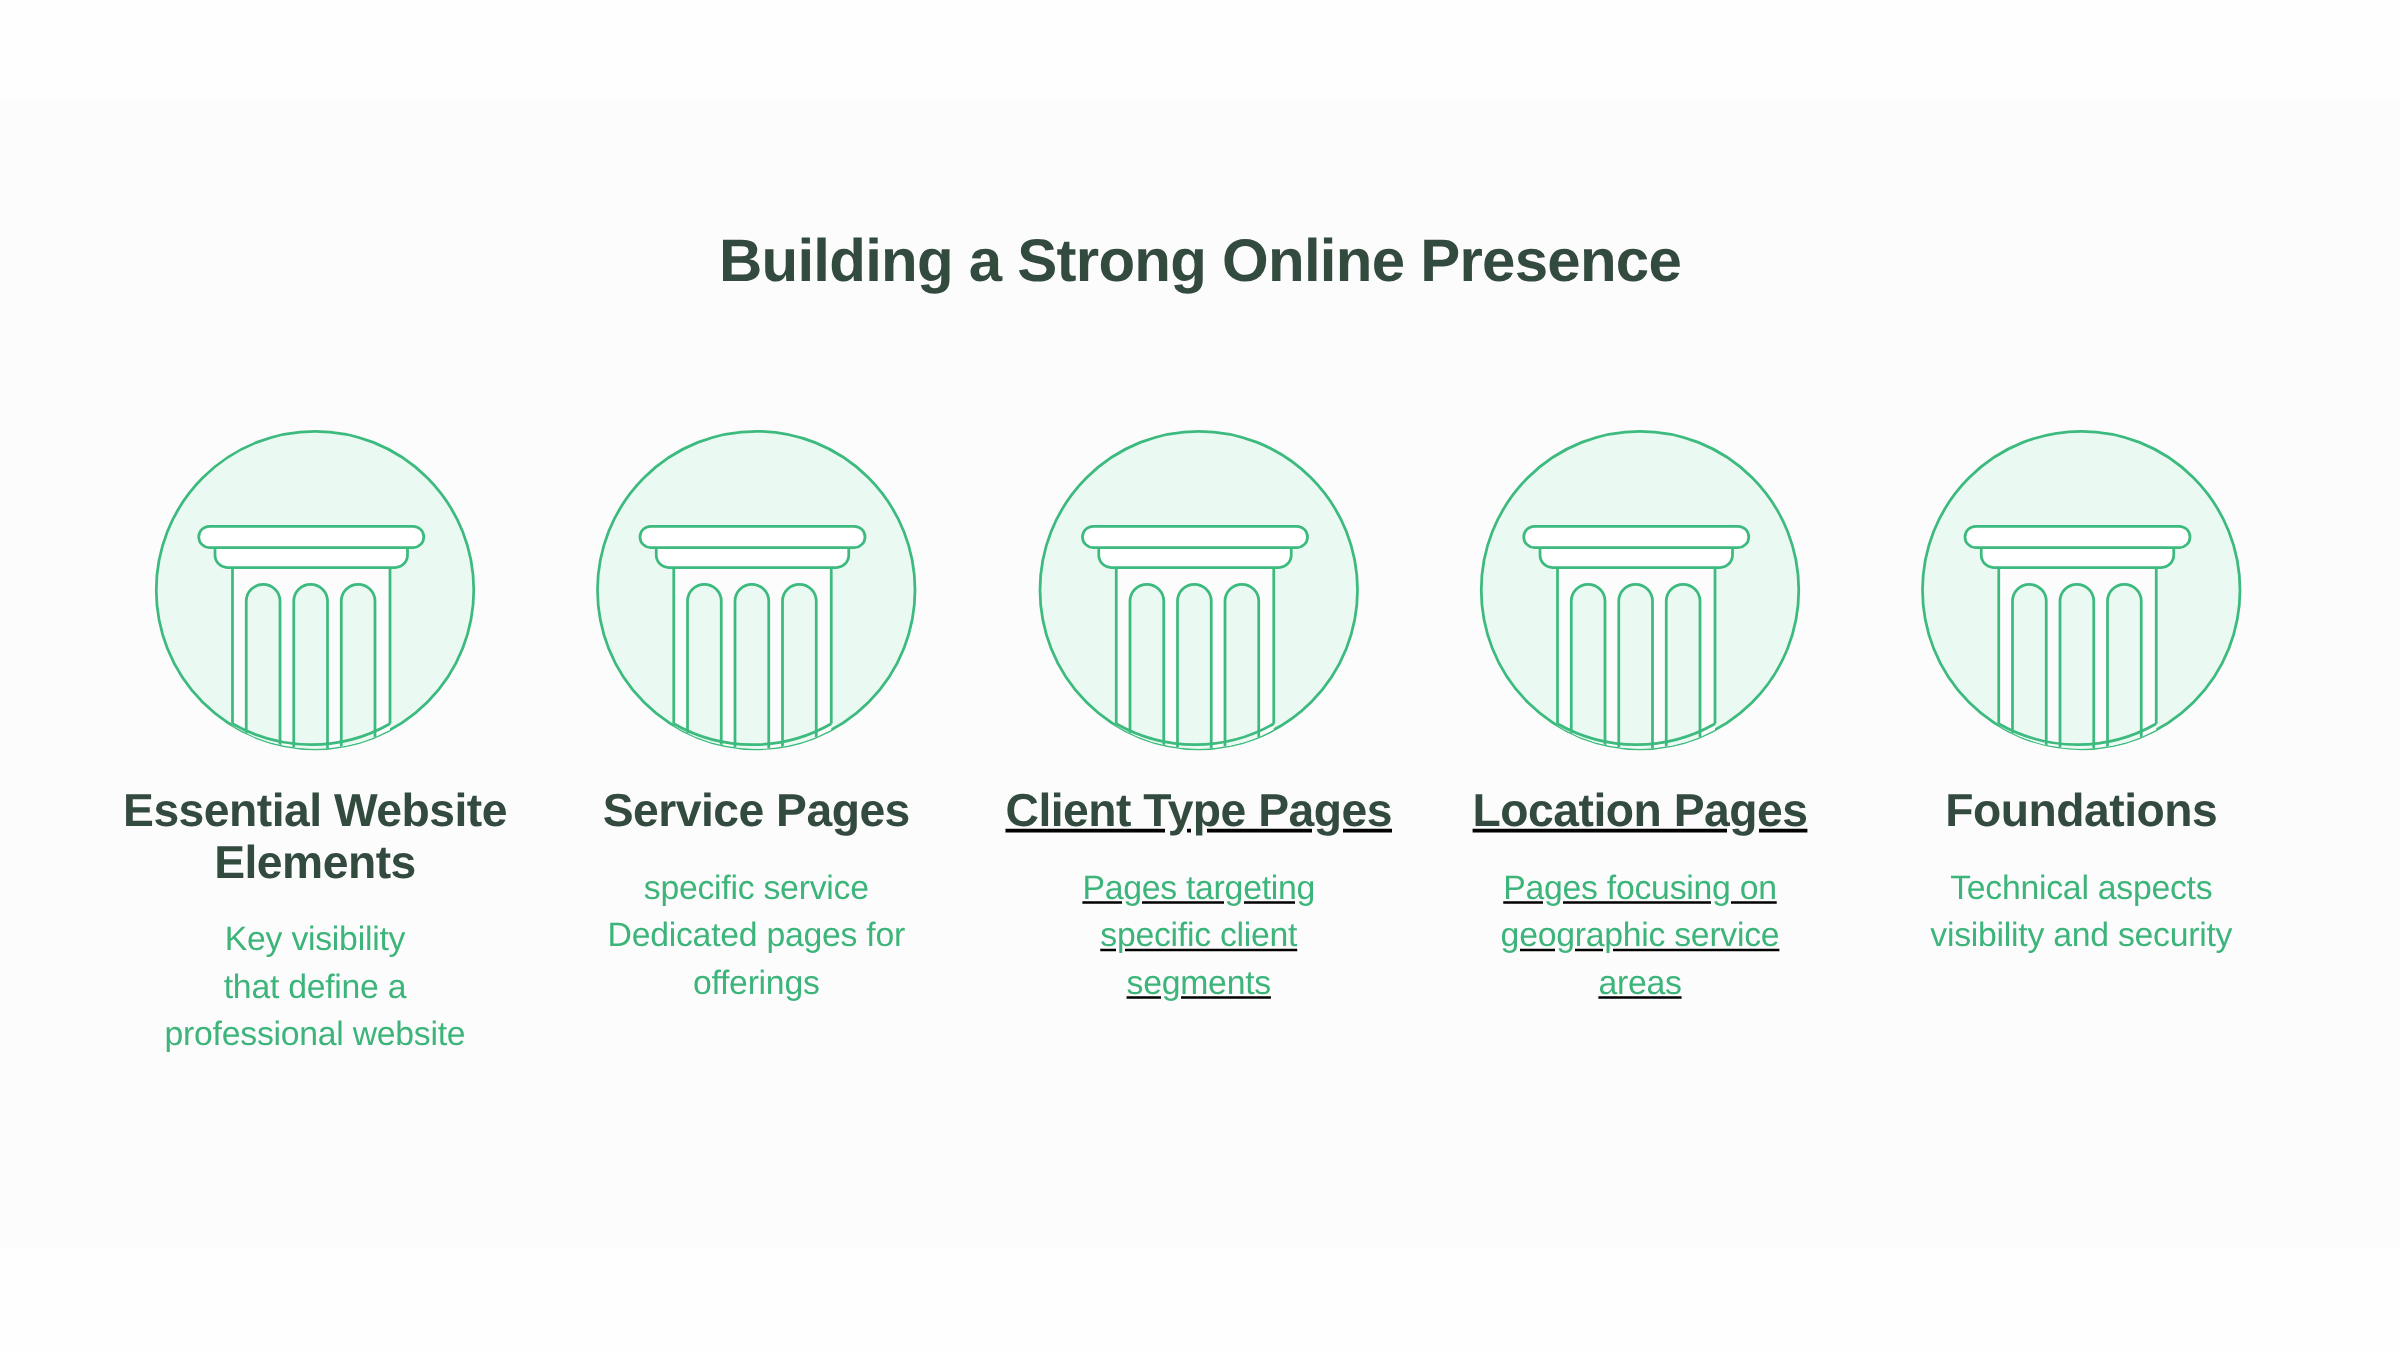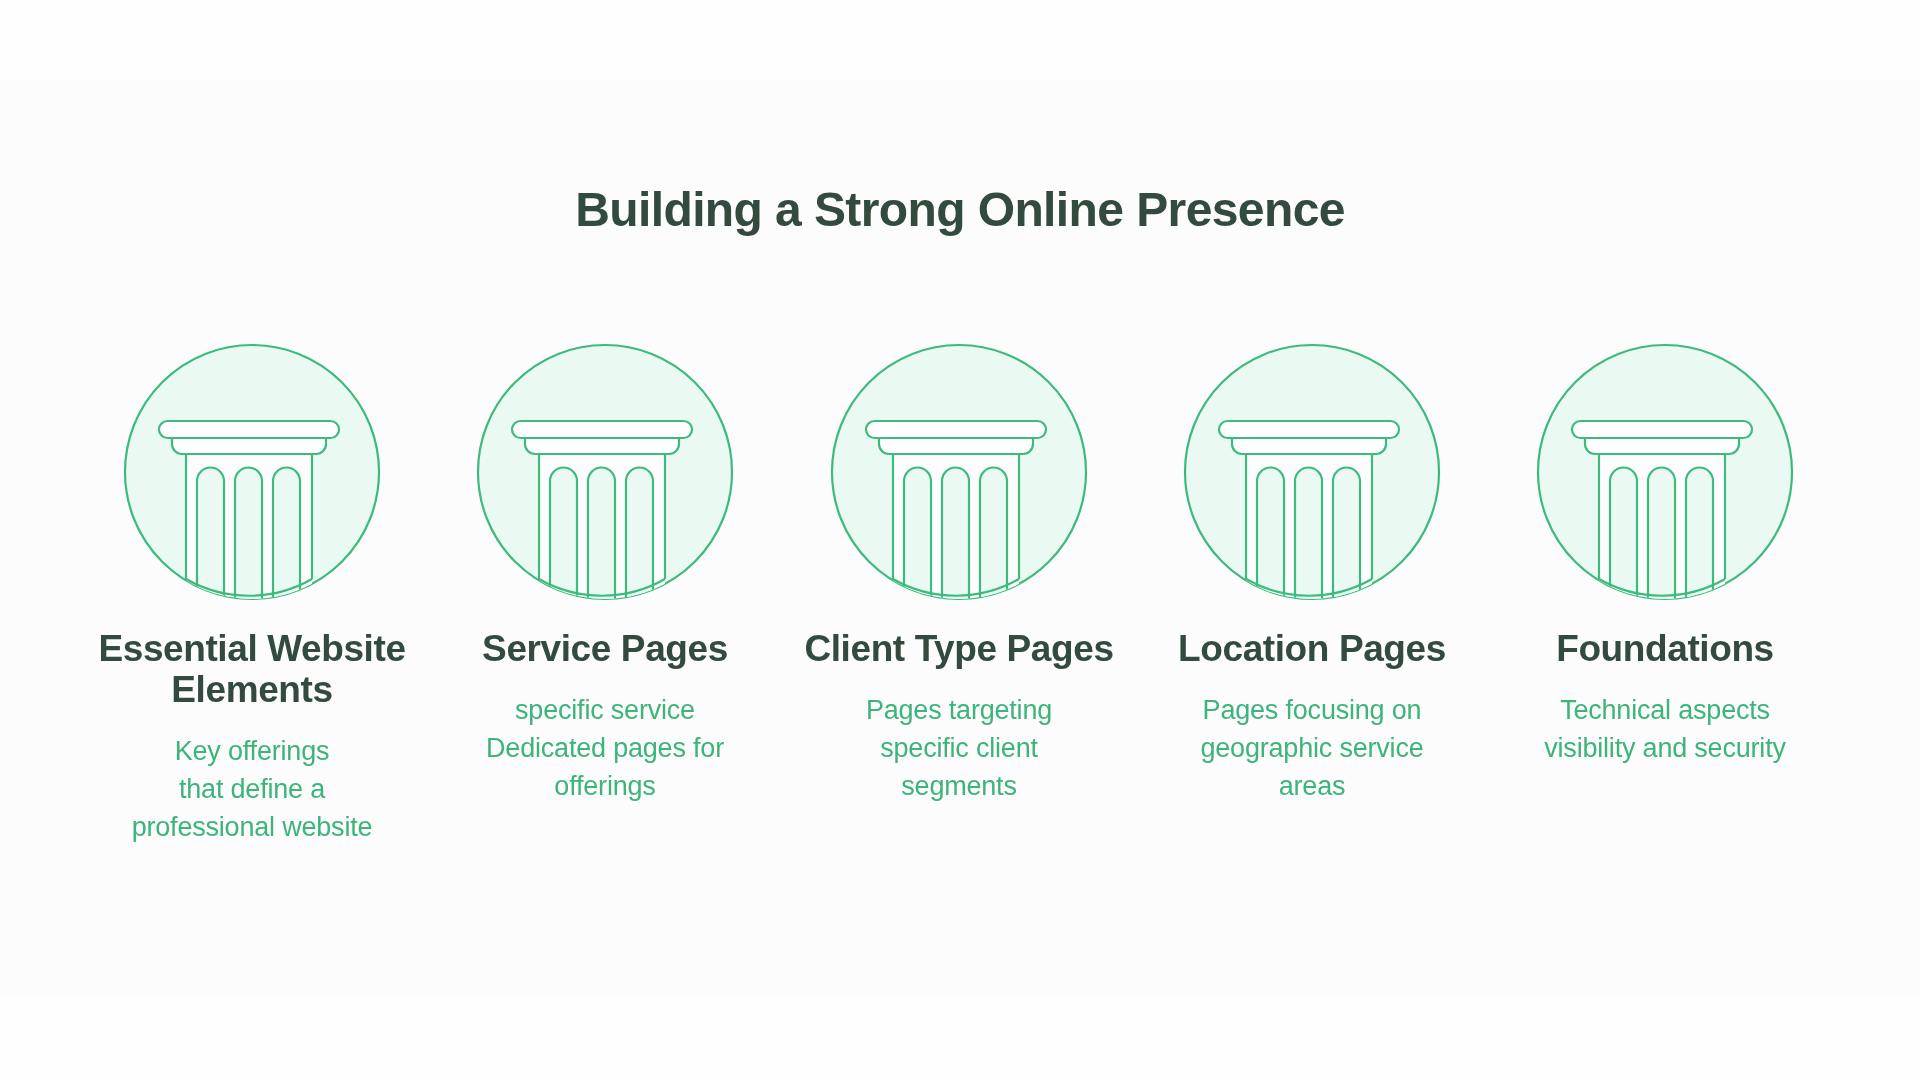"Client Type Pages" div.pillar { text-decoration: none -> underline }
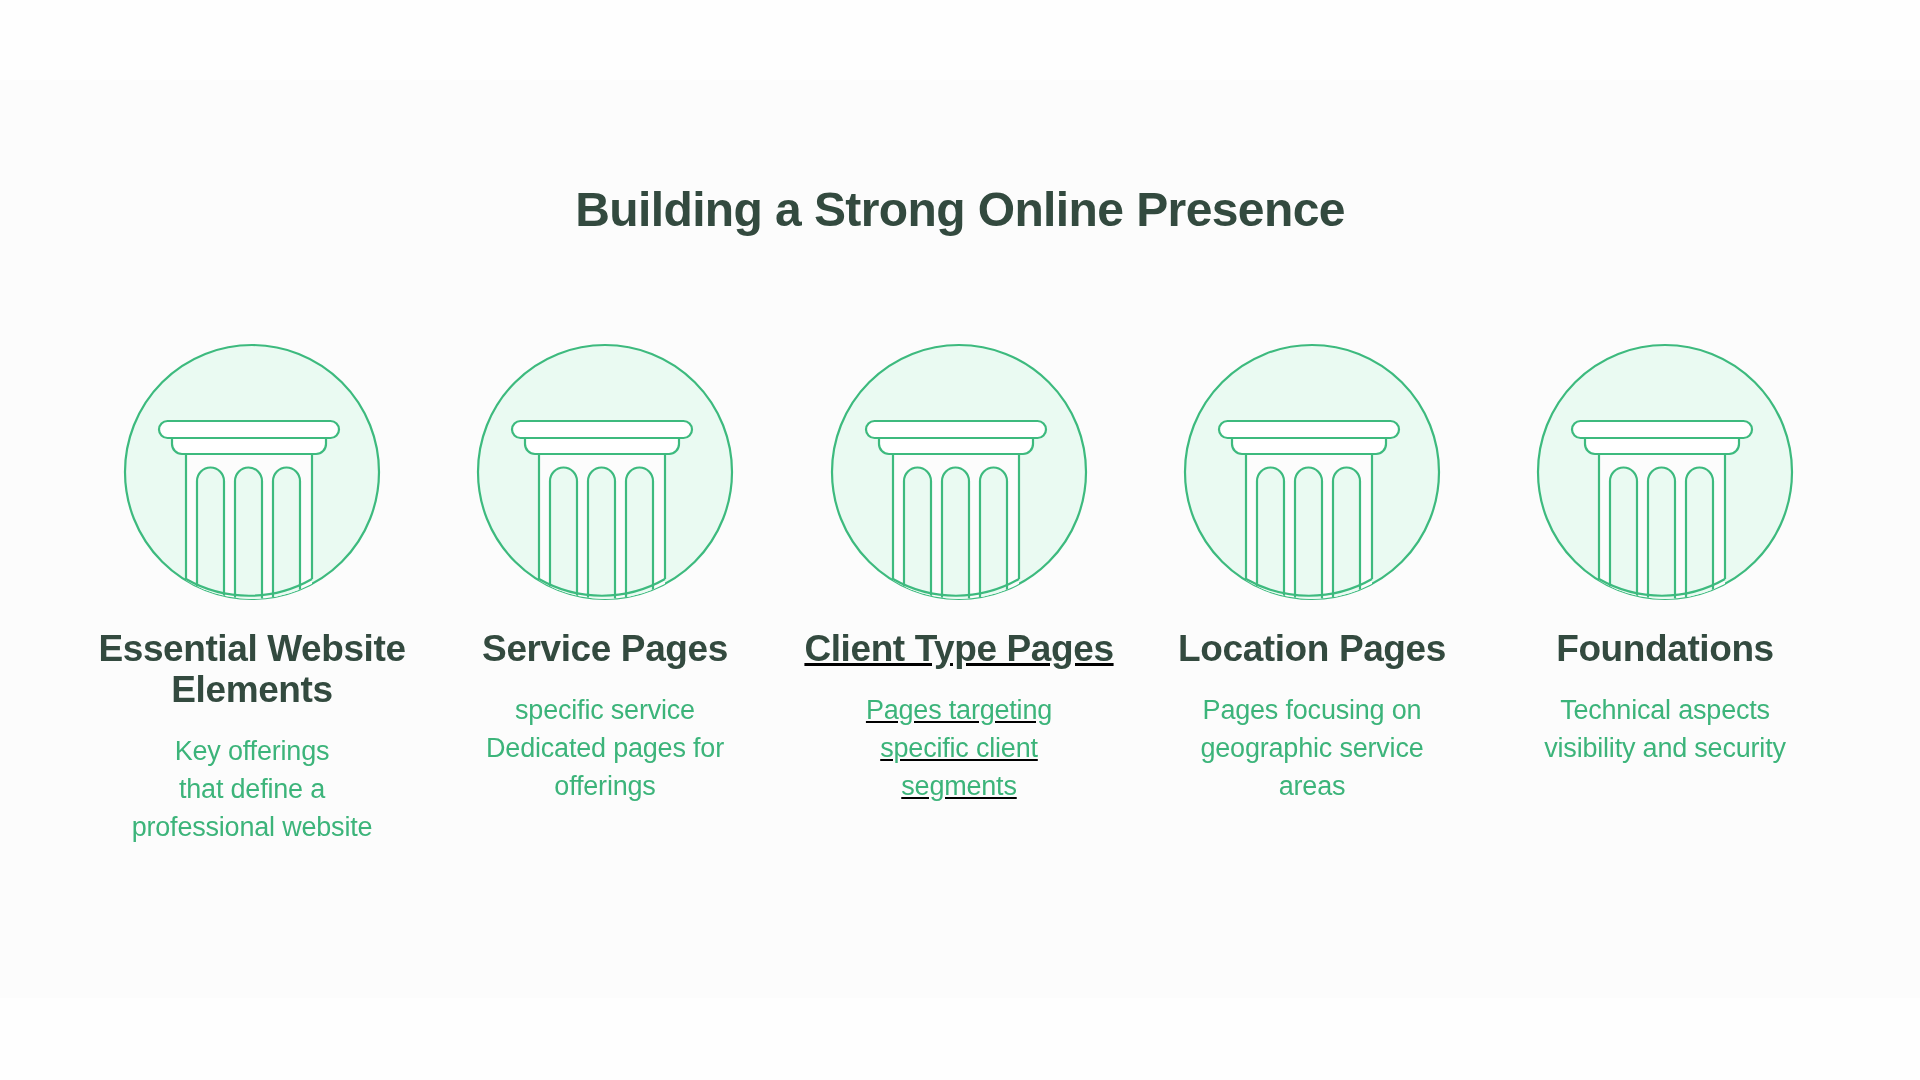"Location Pages" div.pillar { text-decoration: none -> underline }
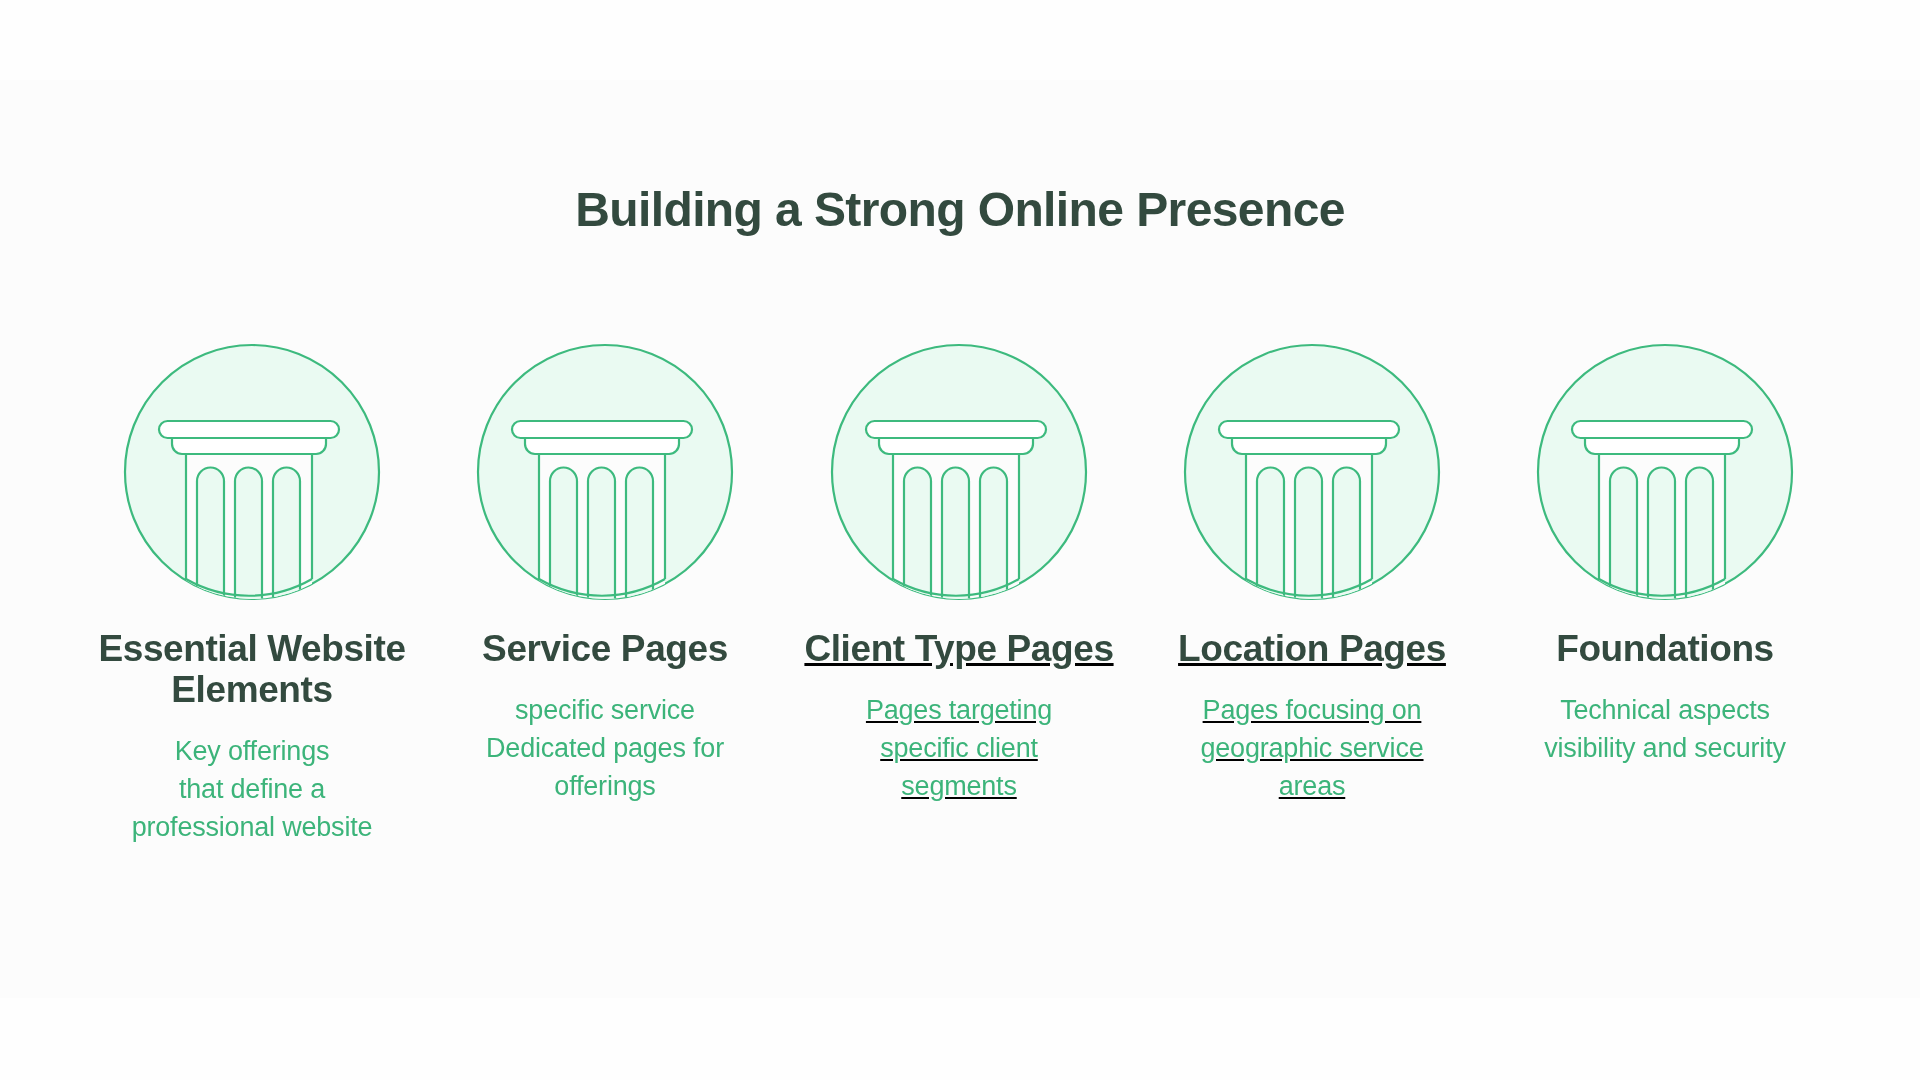"Key offerings" span.line { text: offerings -> visibility }
